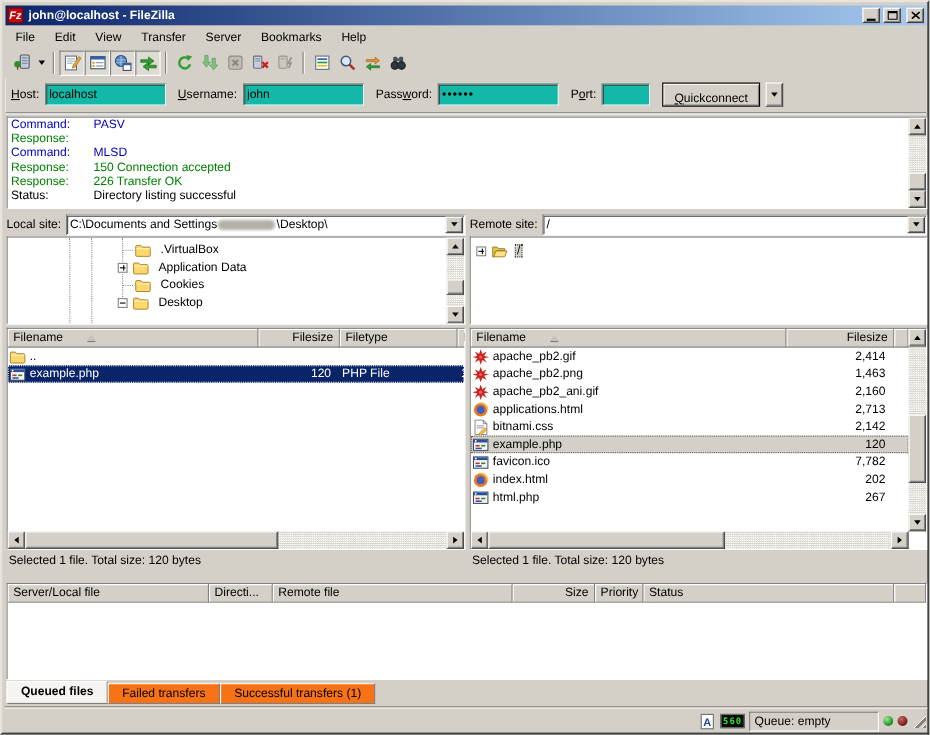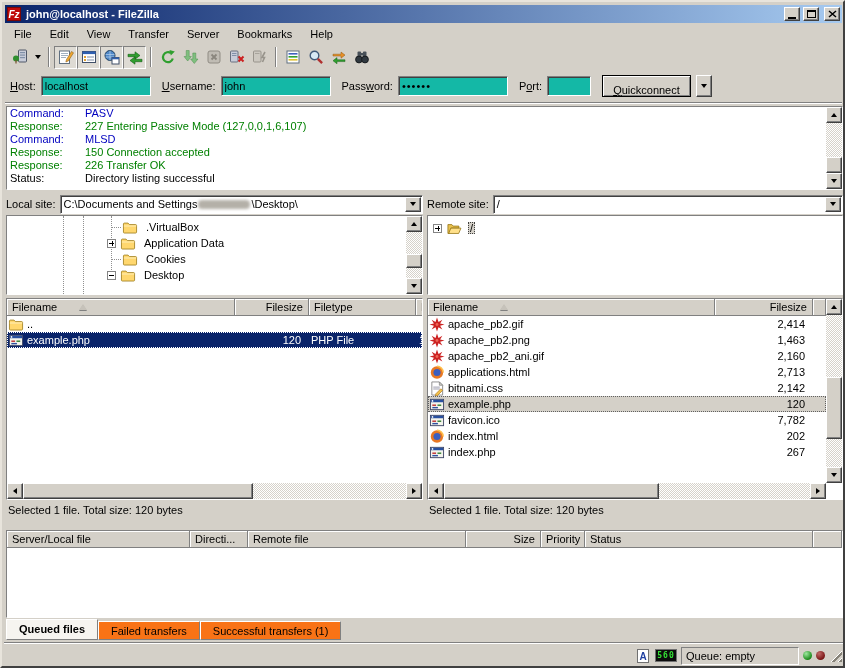"227 Entering Passive Mode" span { html: <span>227 Entering Passive Mode (127,0,0,1,6,107)</span> -> none }
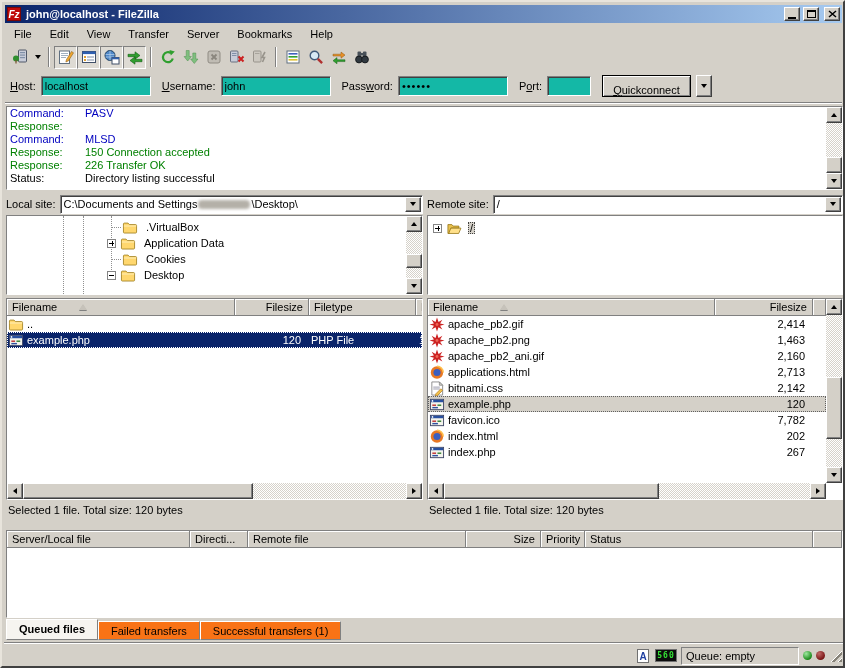"index.php" span { text: index.php -> html.php }
